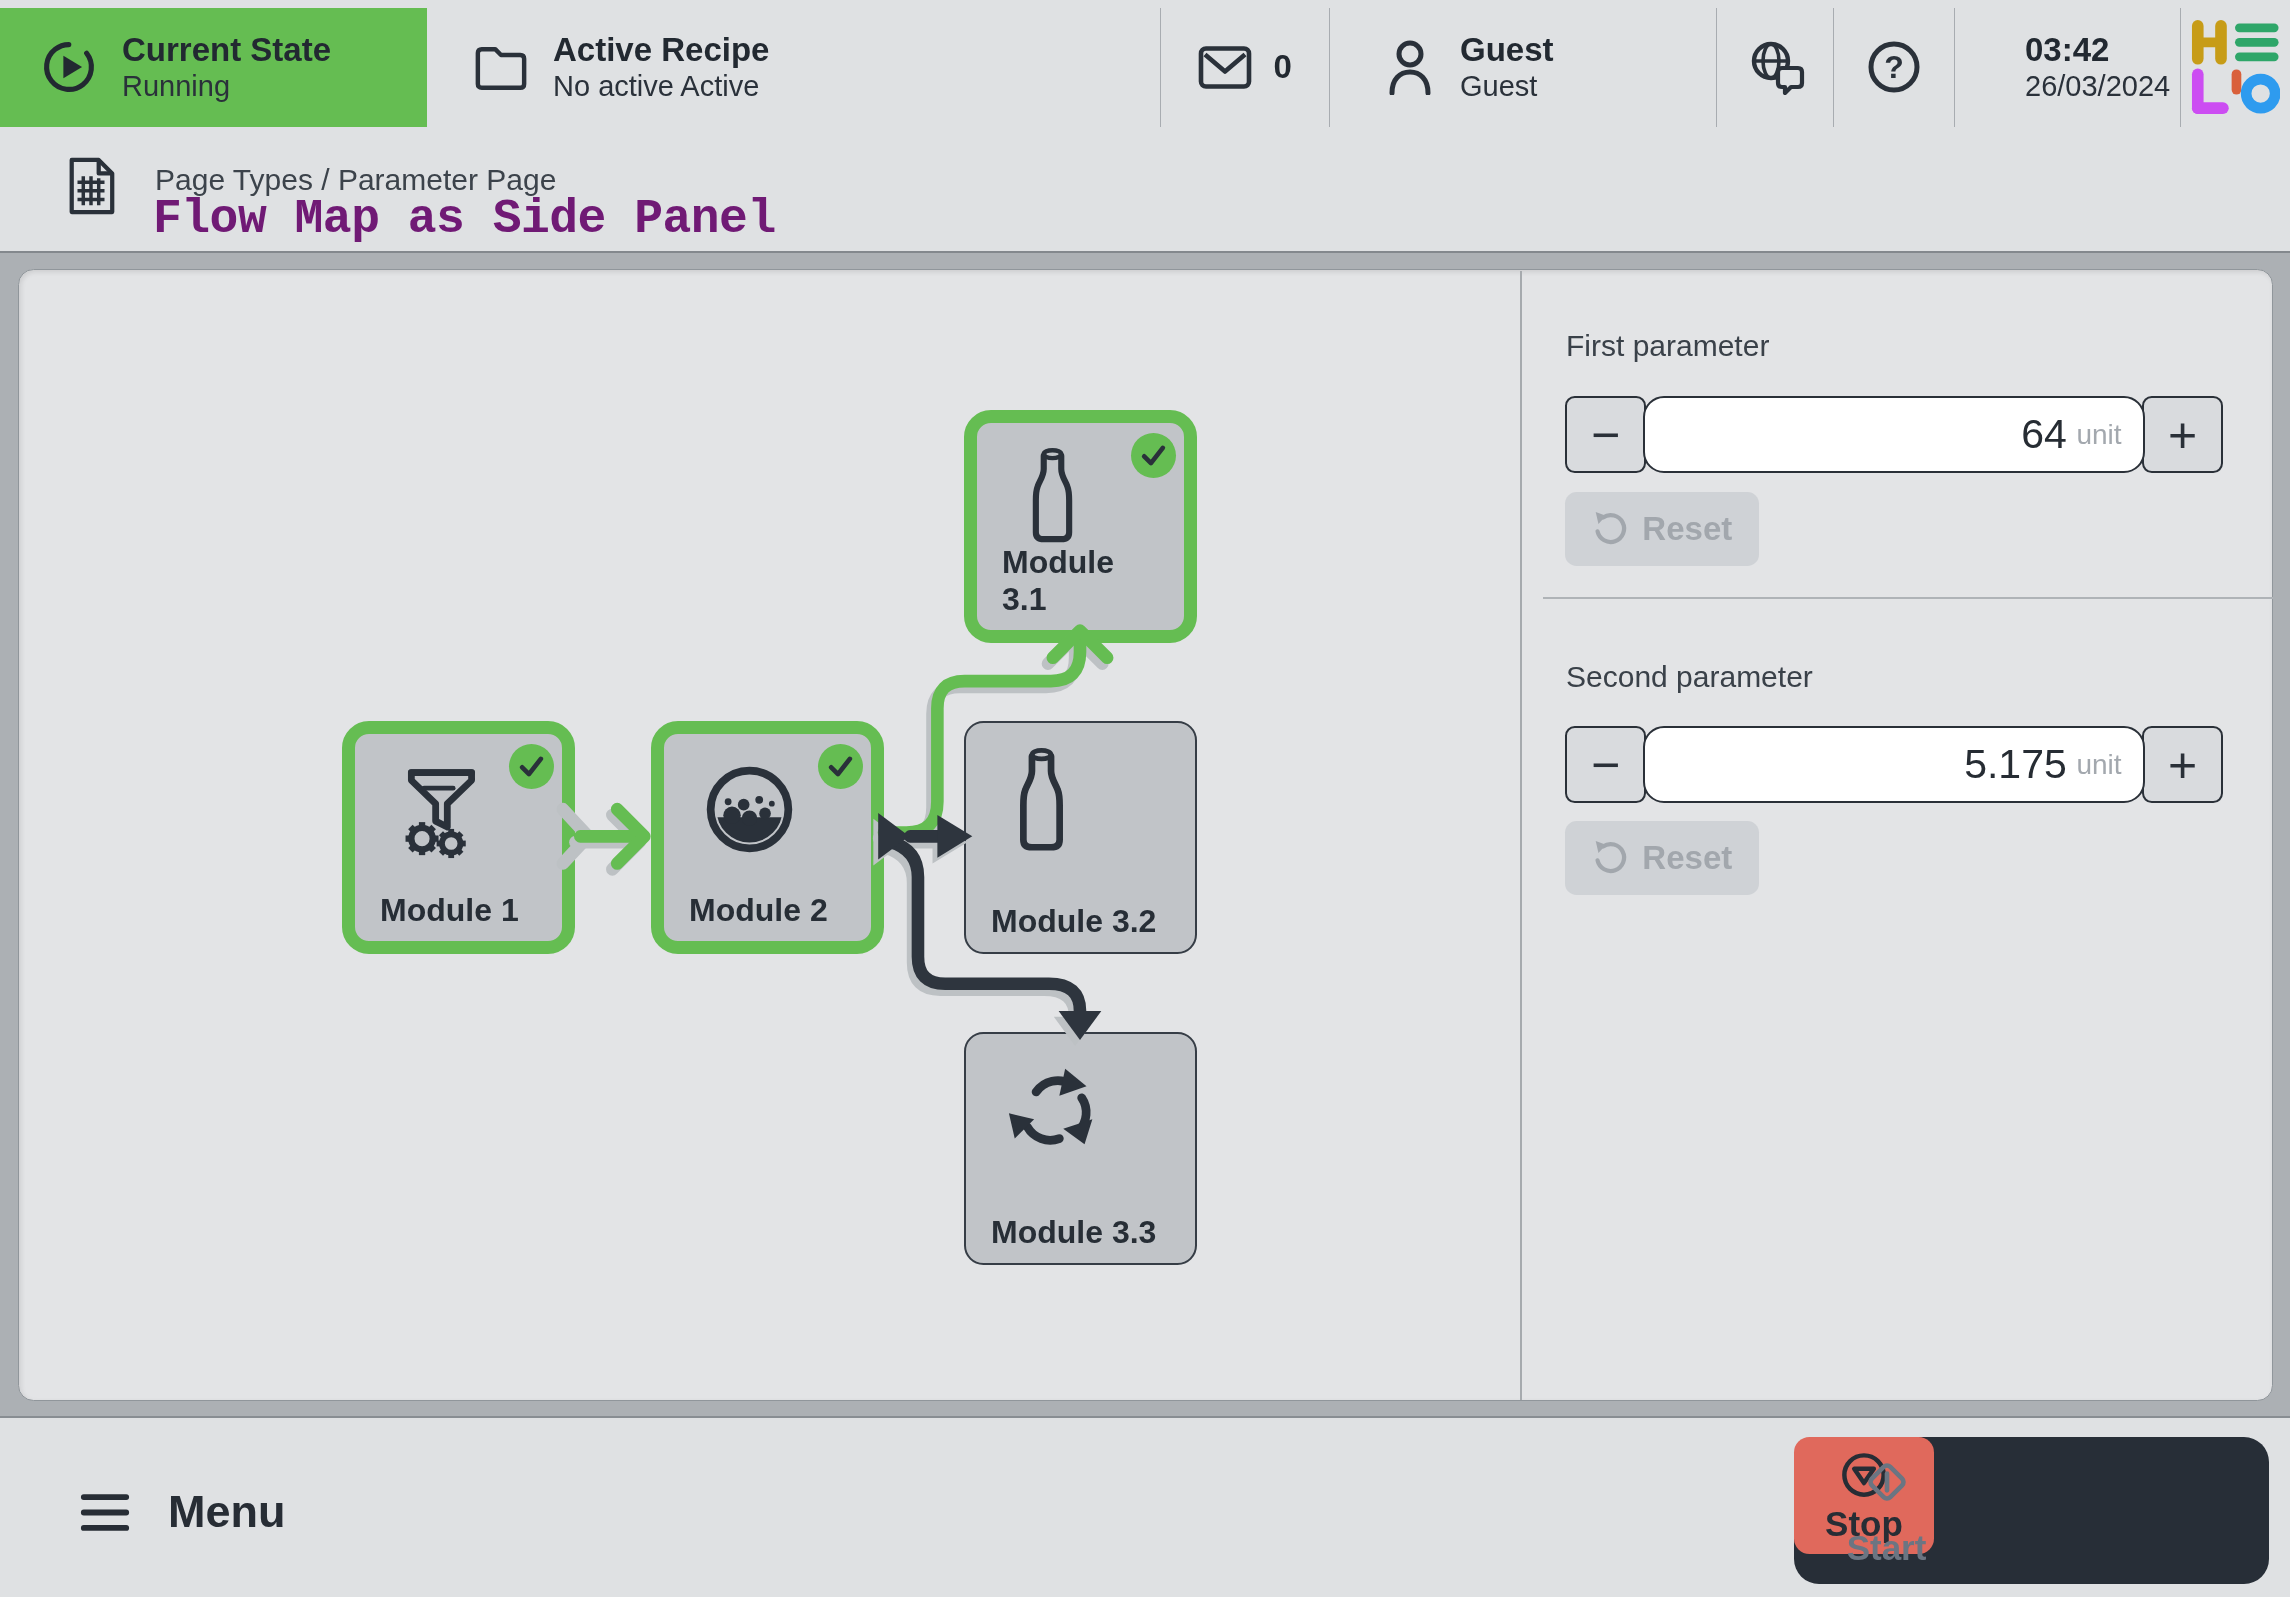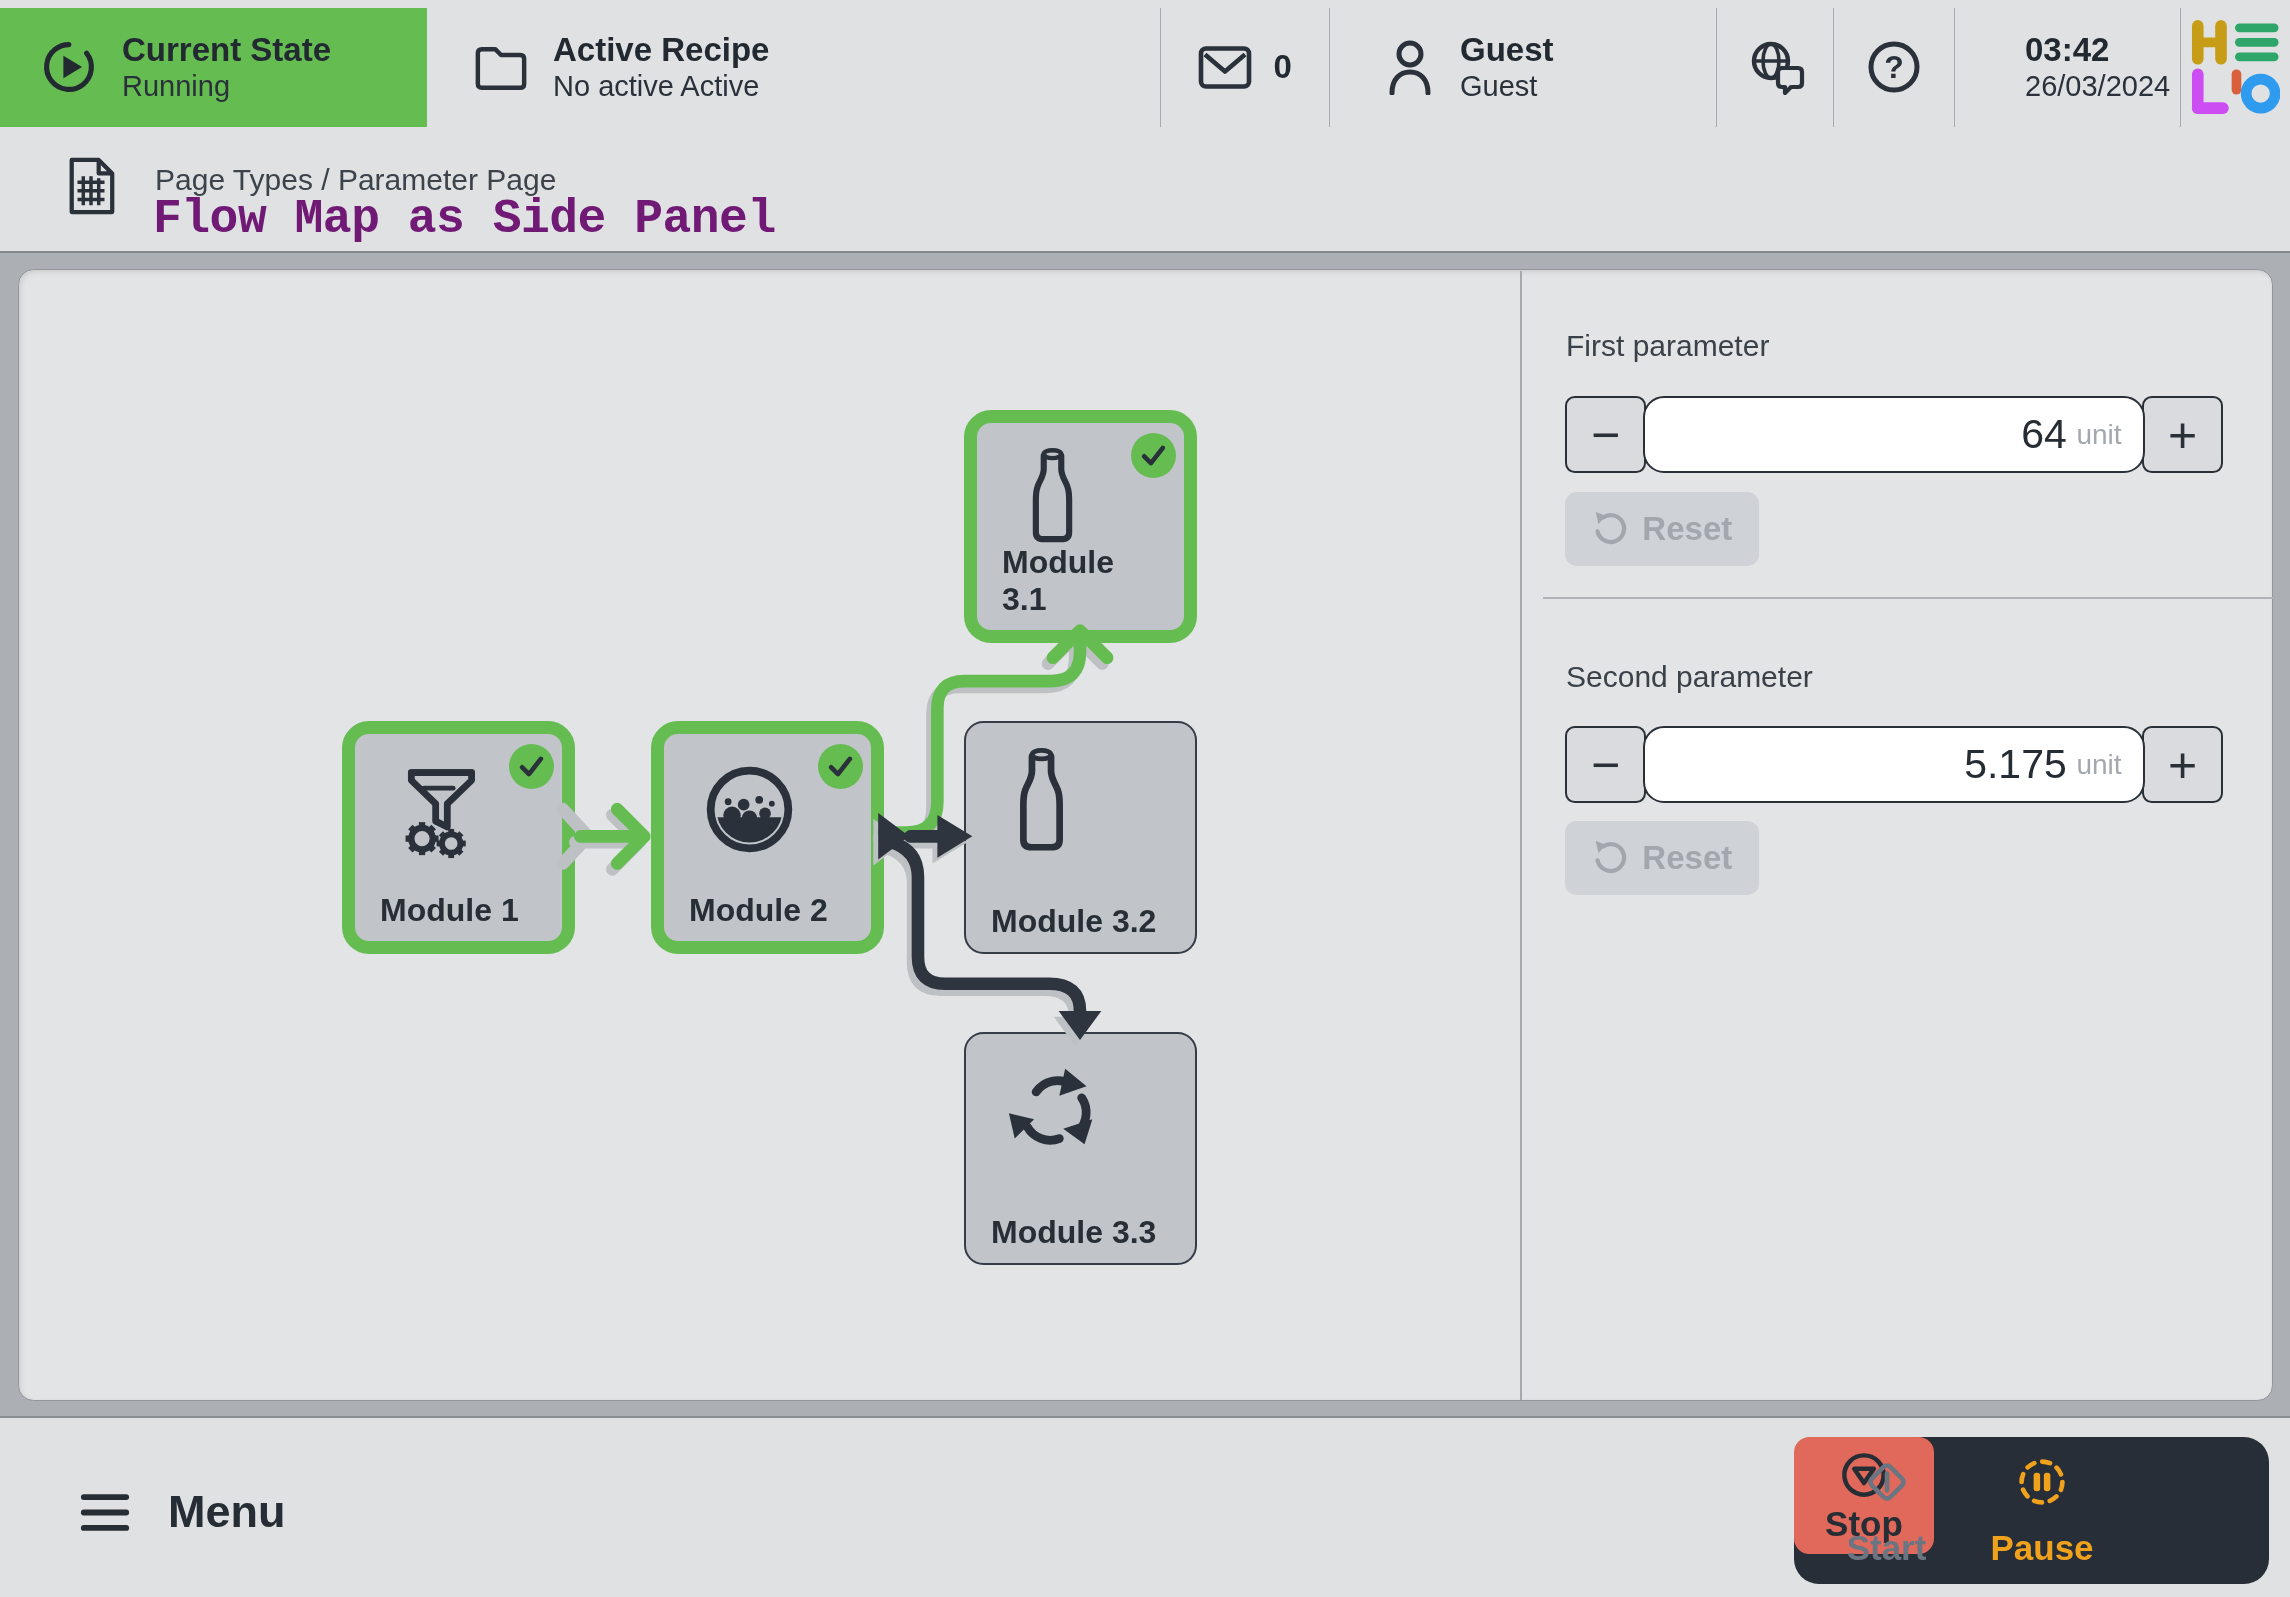"Pause" button.ctrl-item { html: <button> <svg> <circle></circle> <rect></rect> <rect></rect> </svg> <span>Pause</span> </button> -> none }
